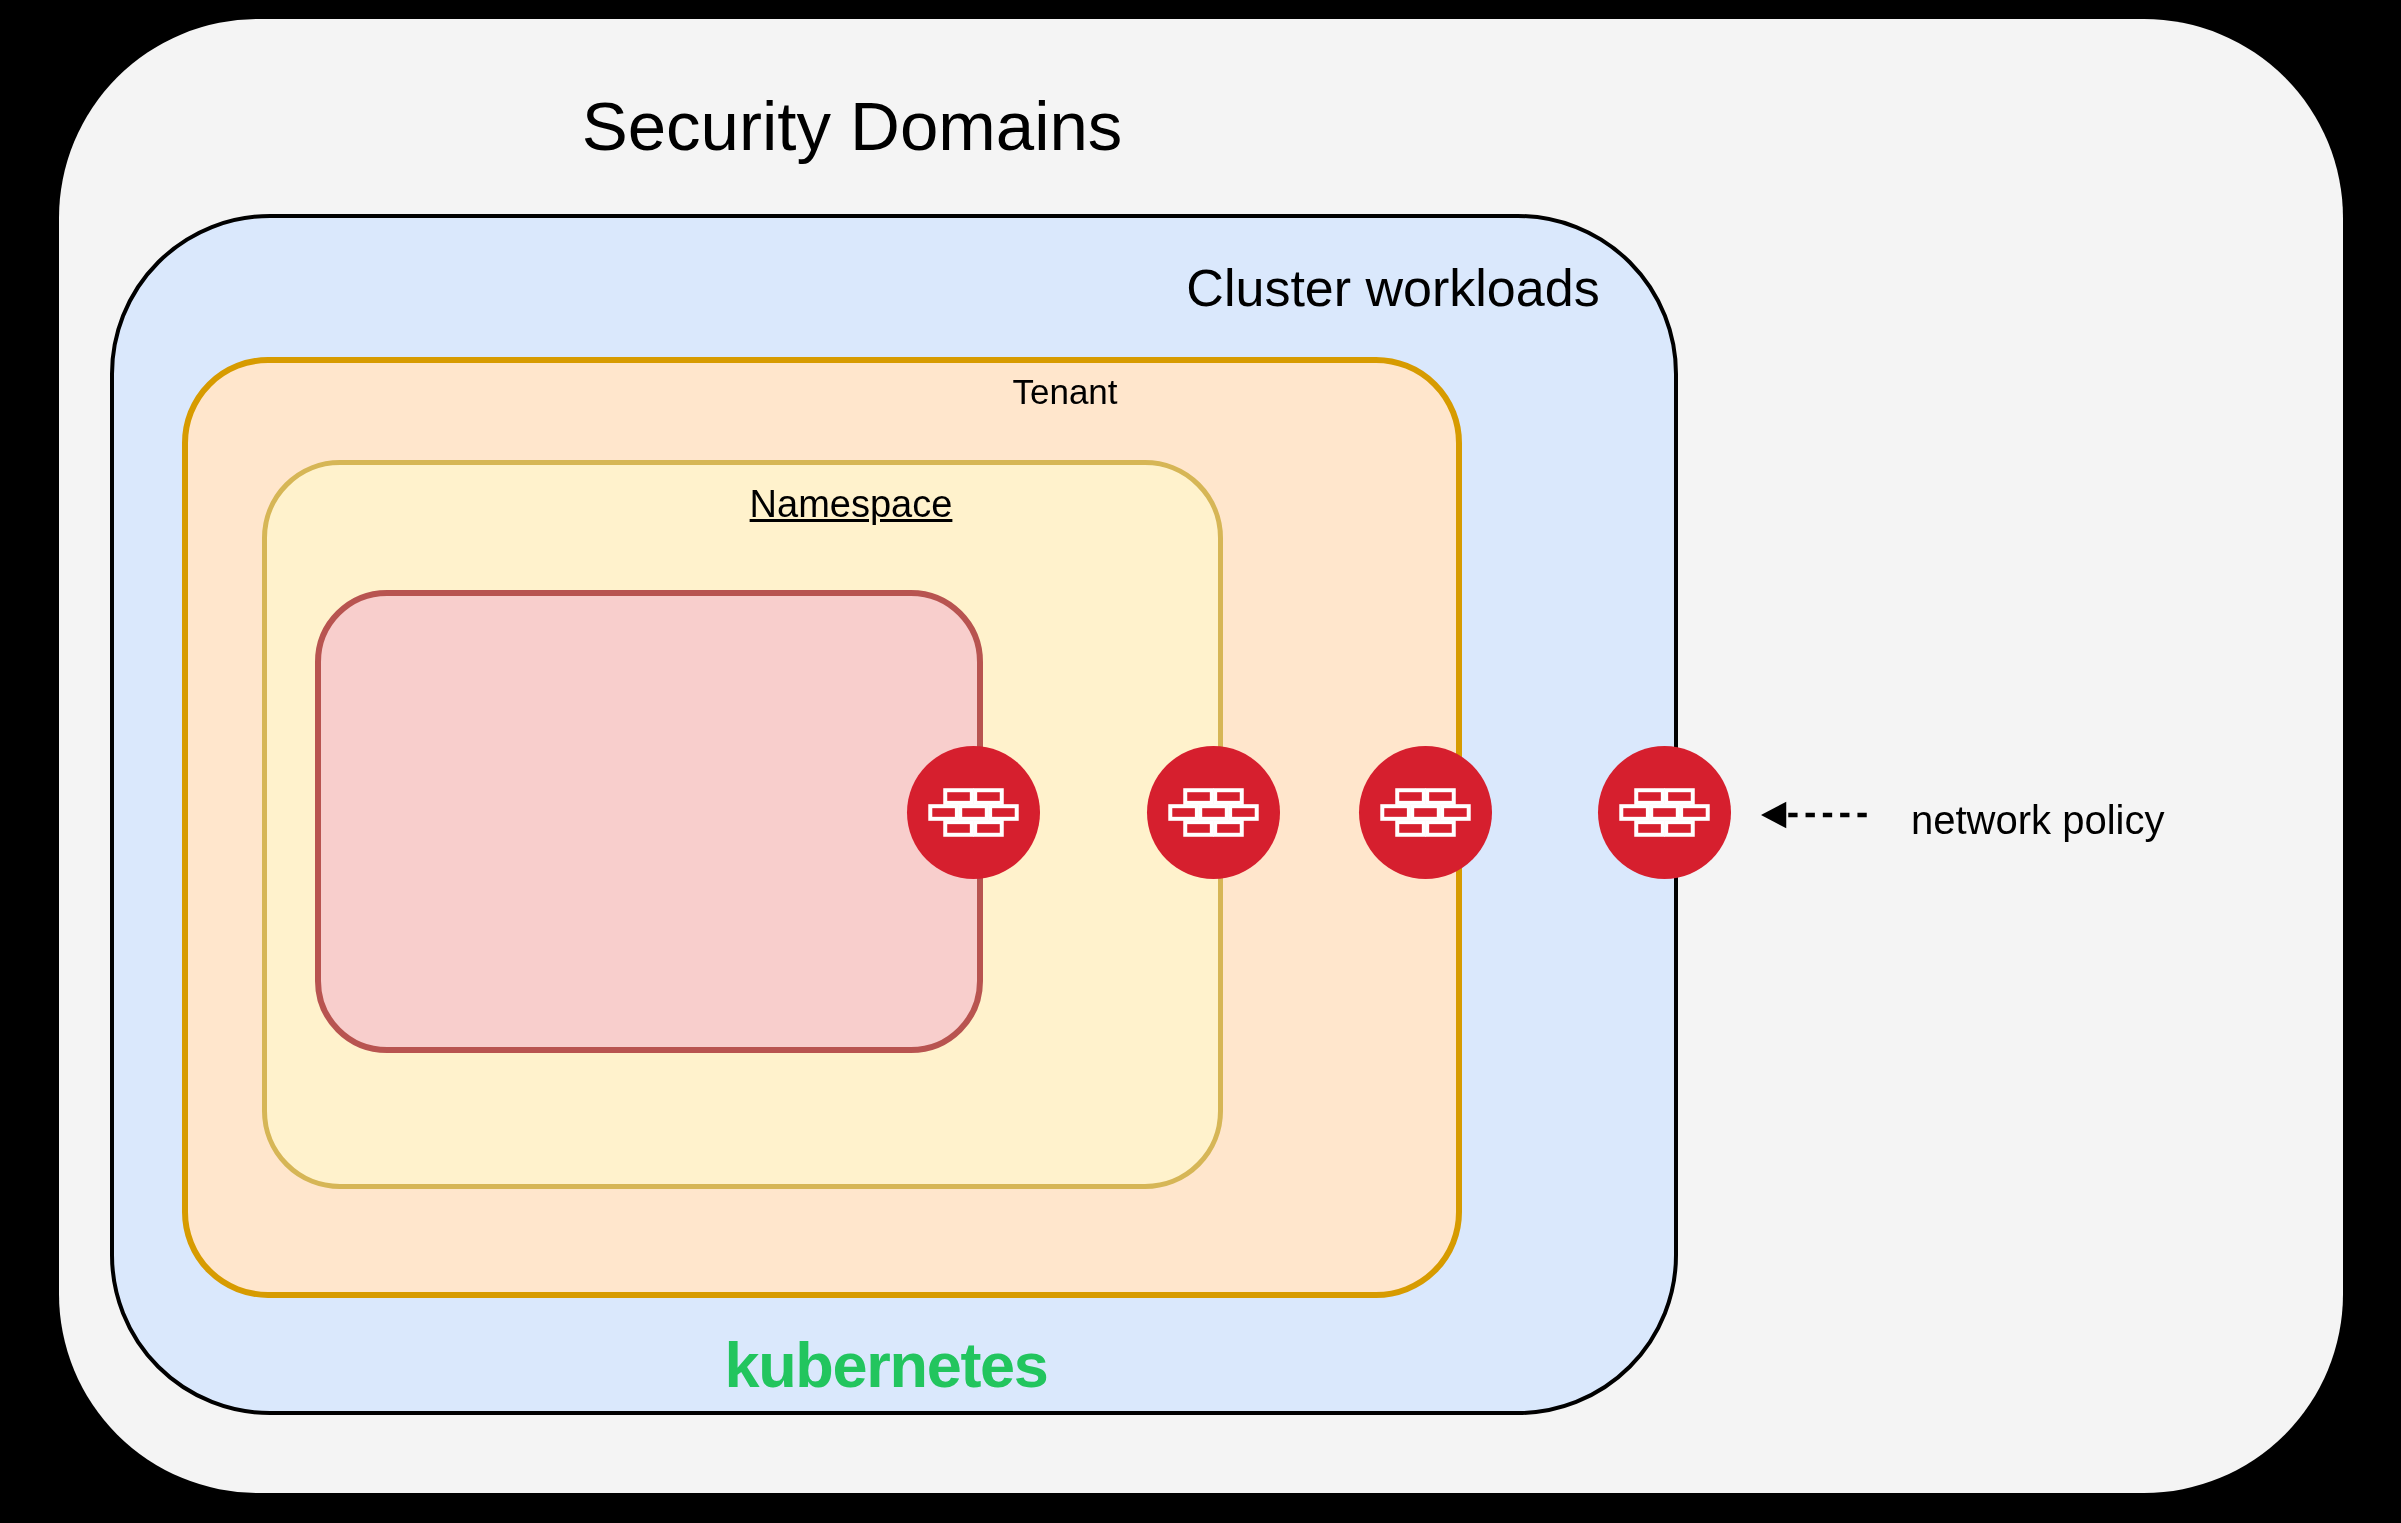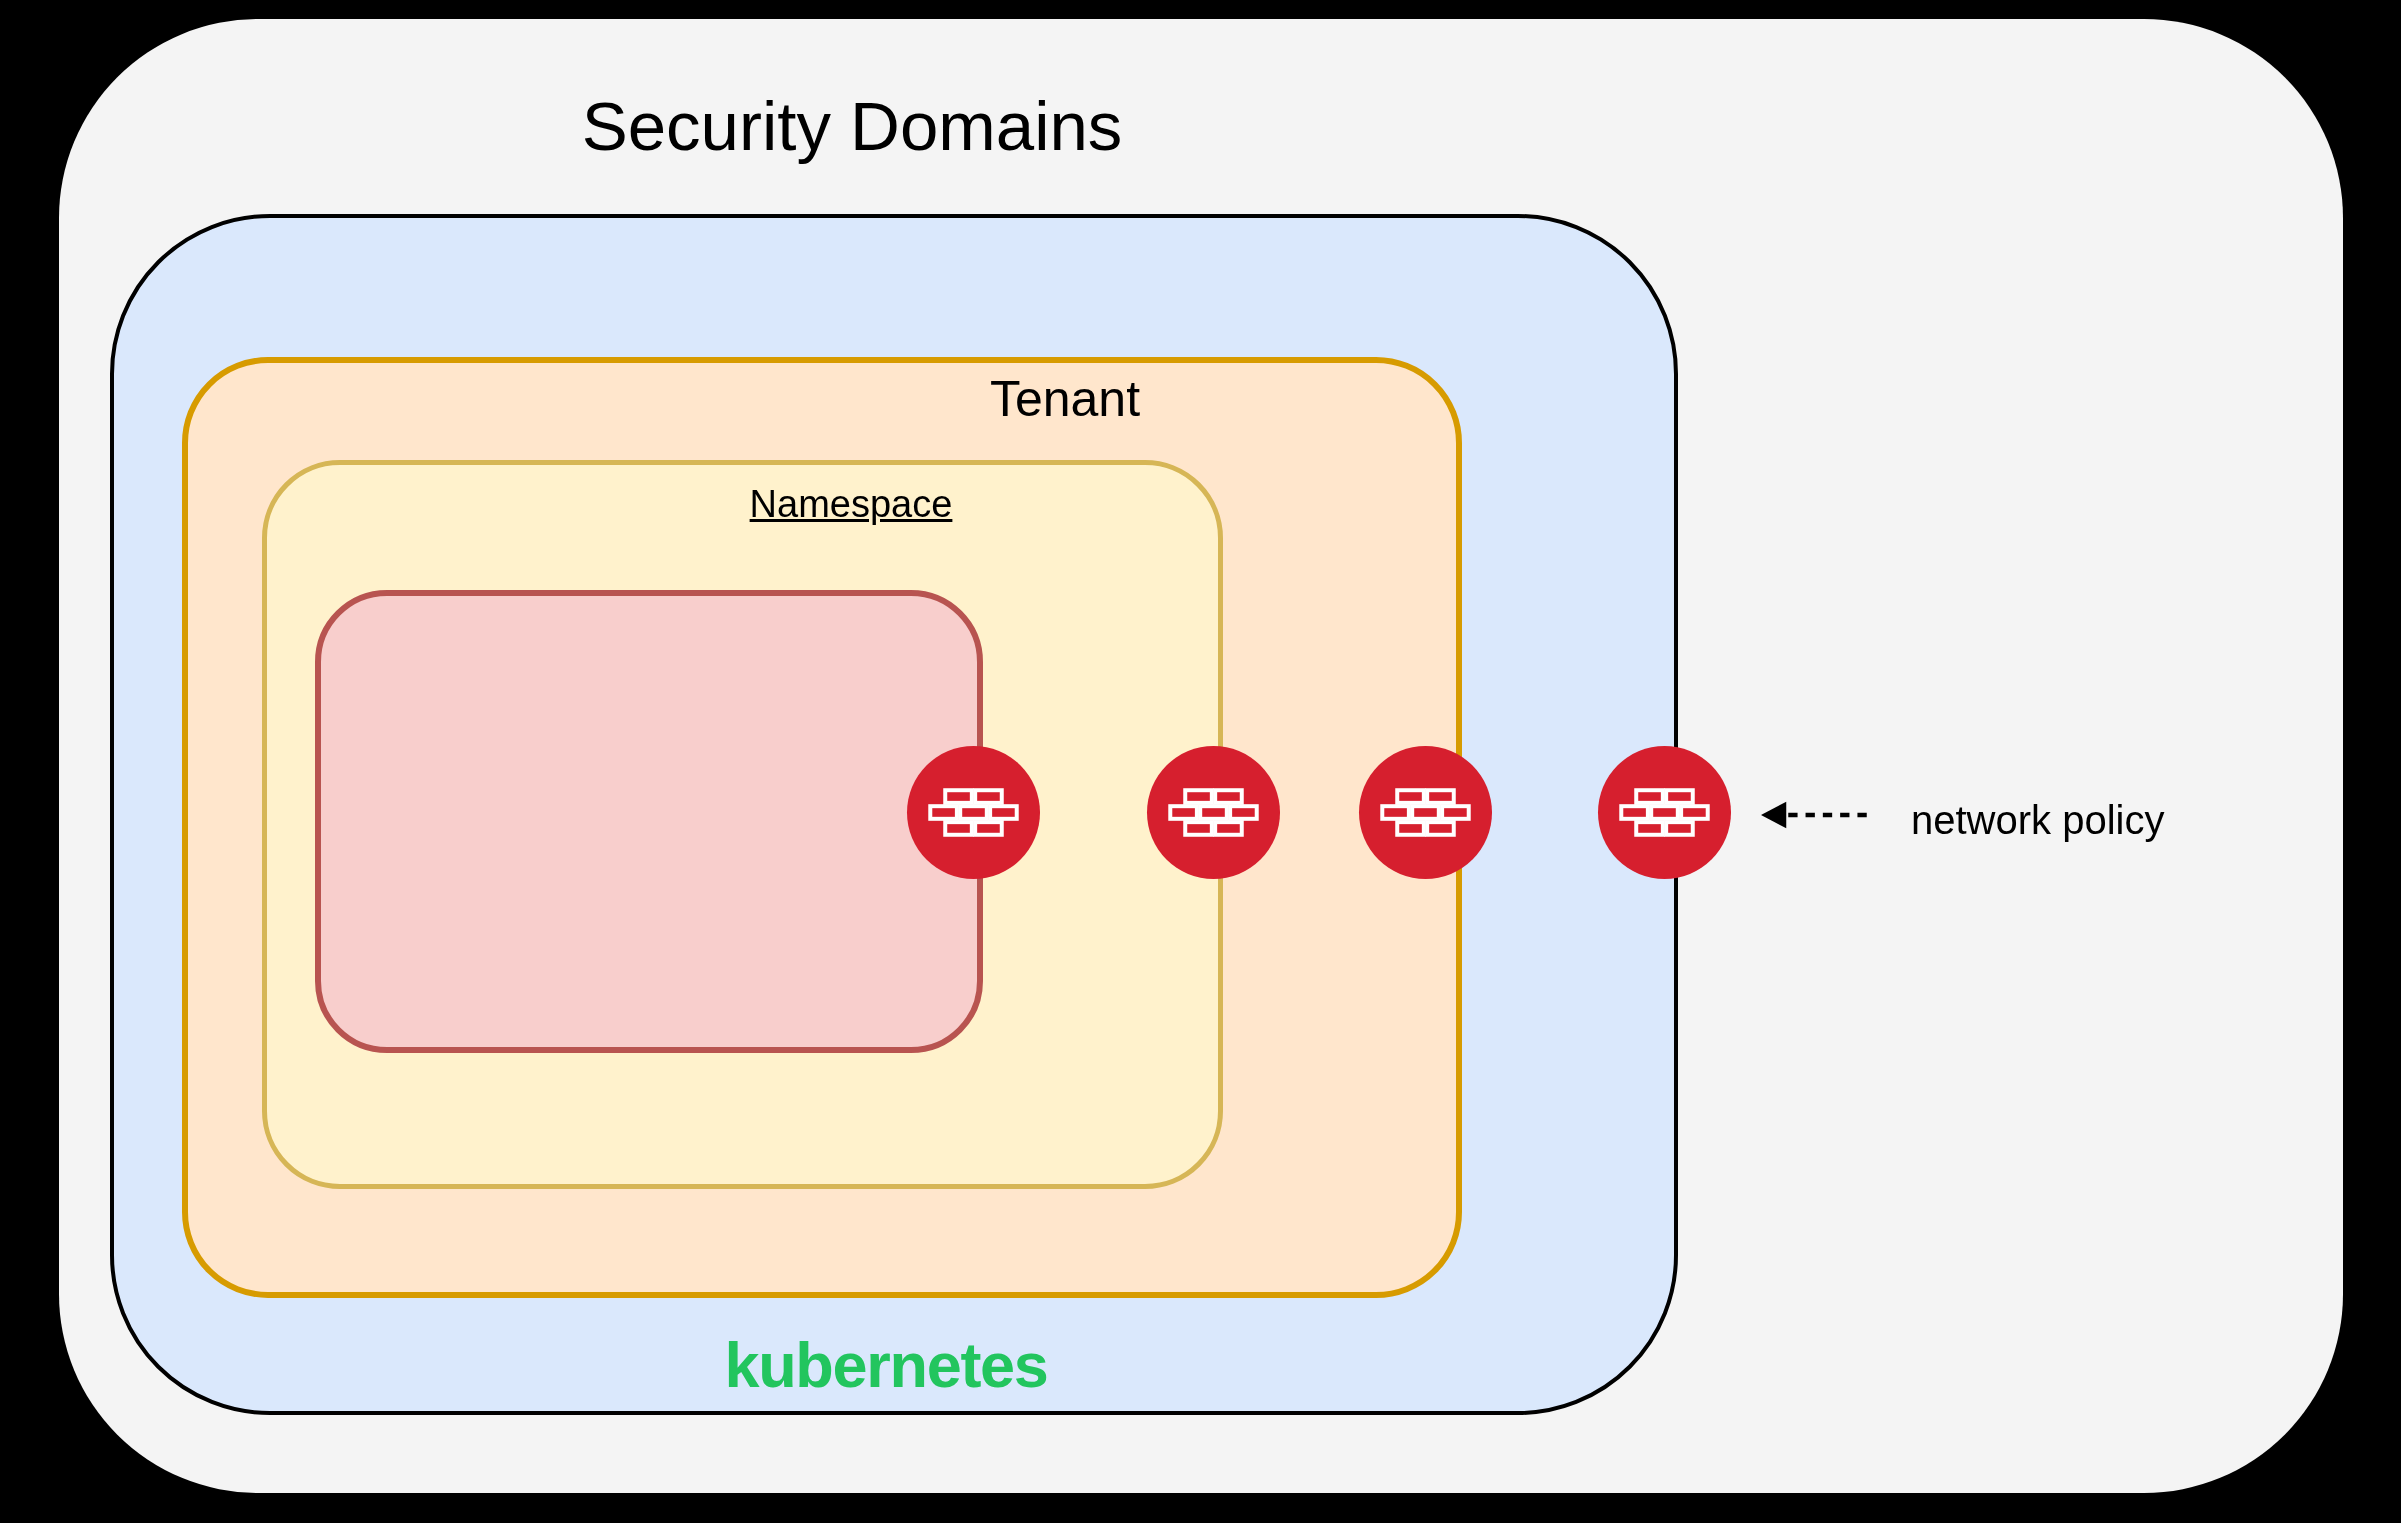"Cluster workloads" div.label { html: none -> <div>Cluster workloads</div> }
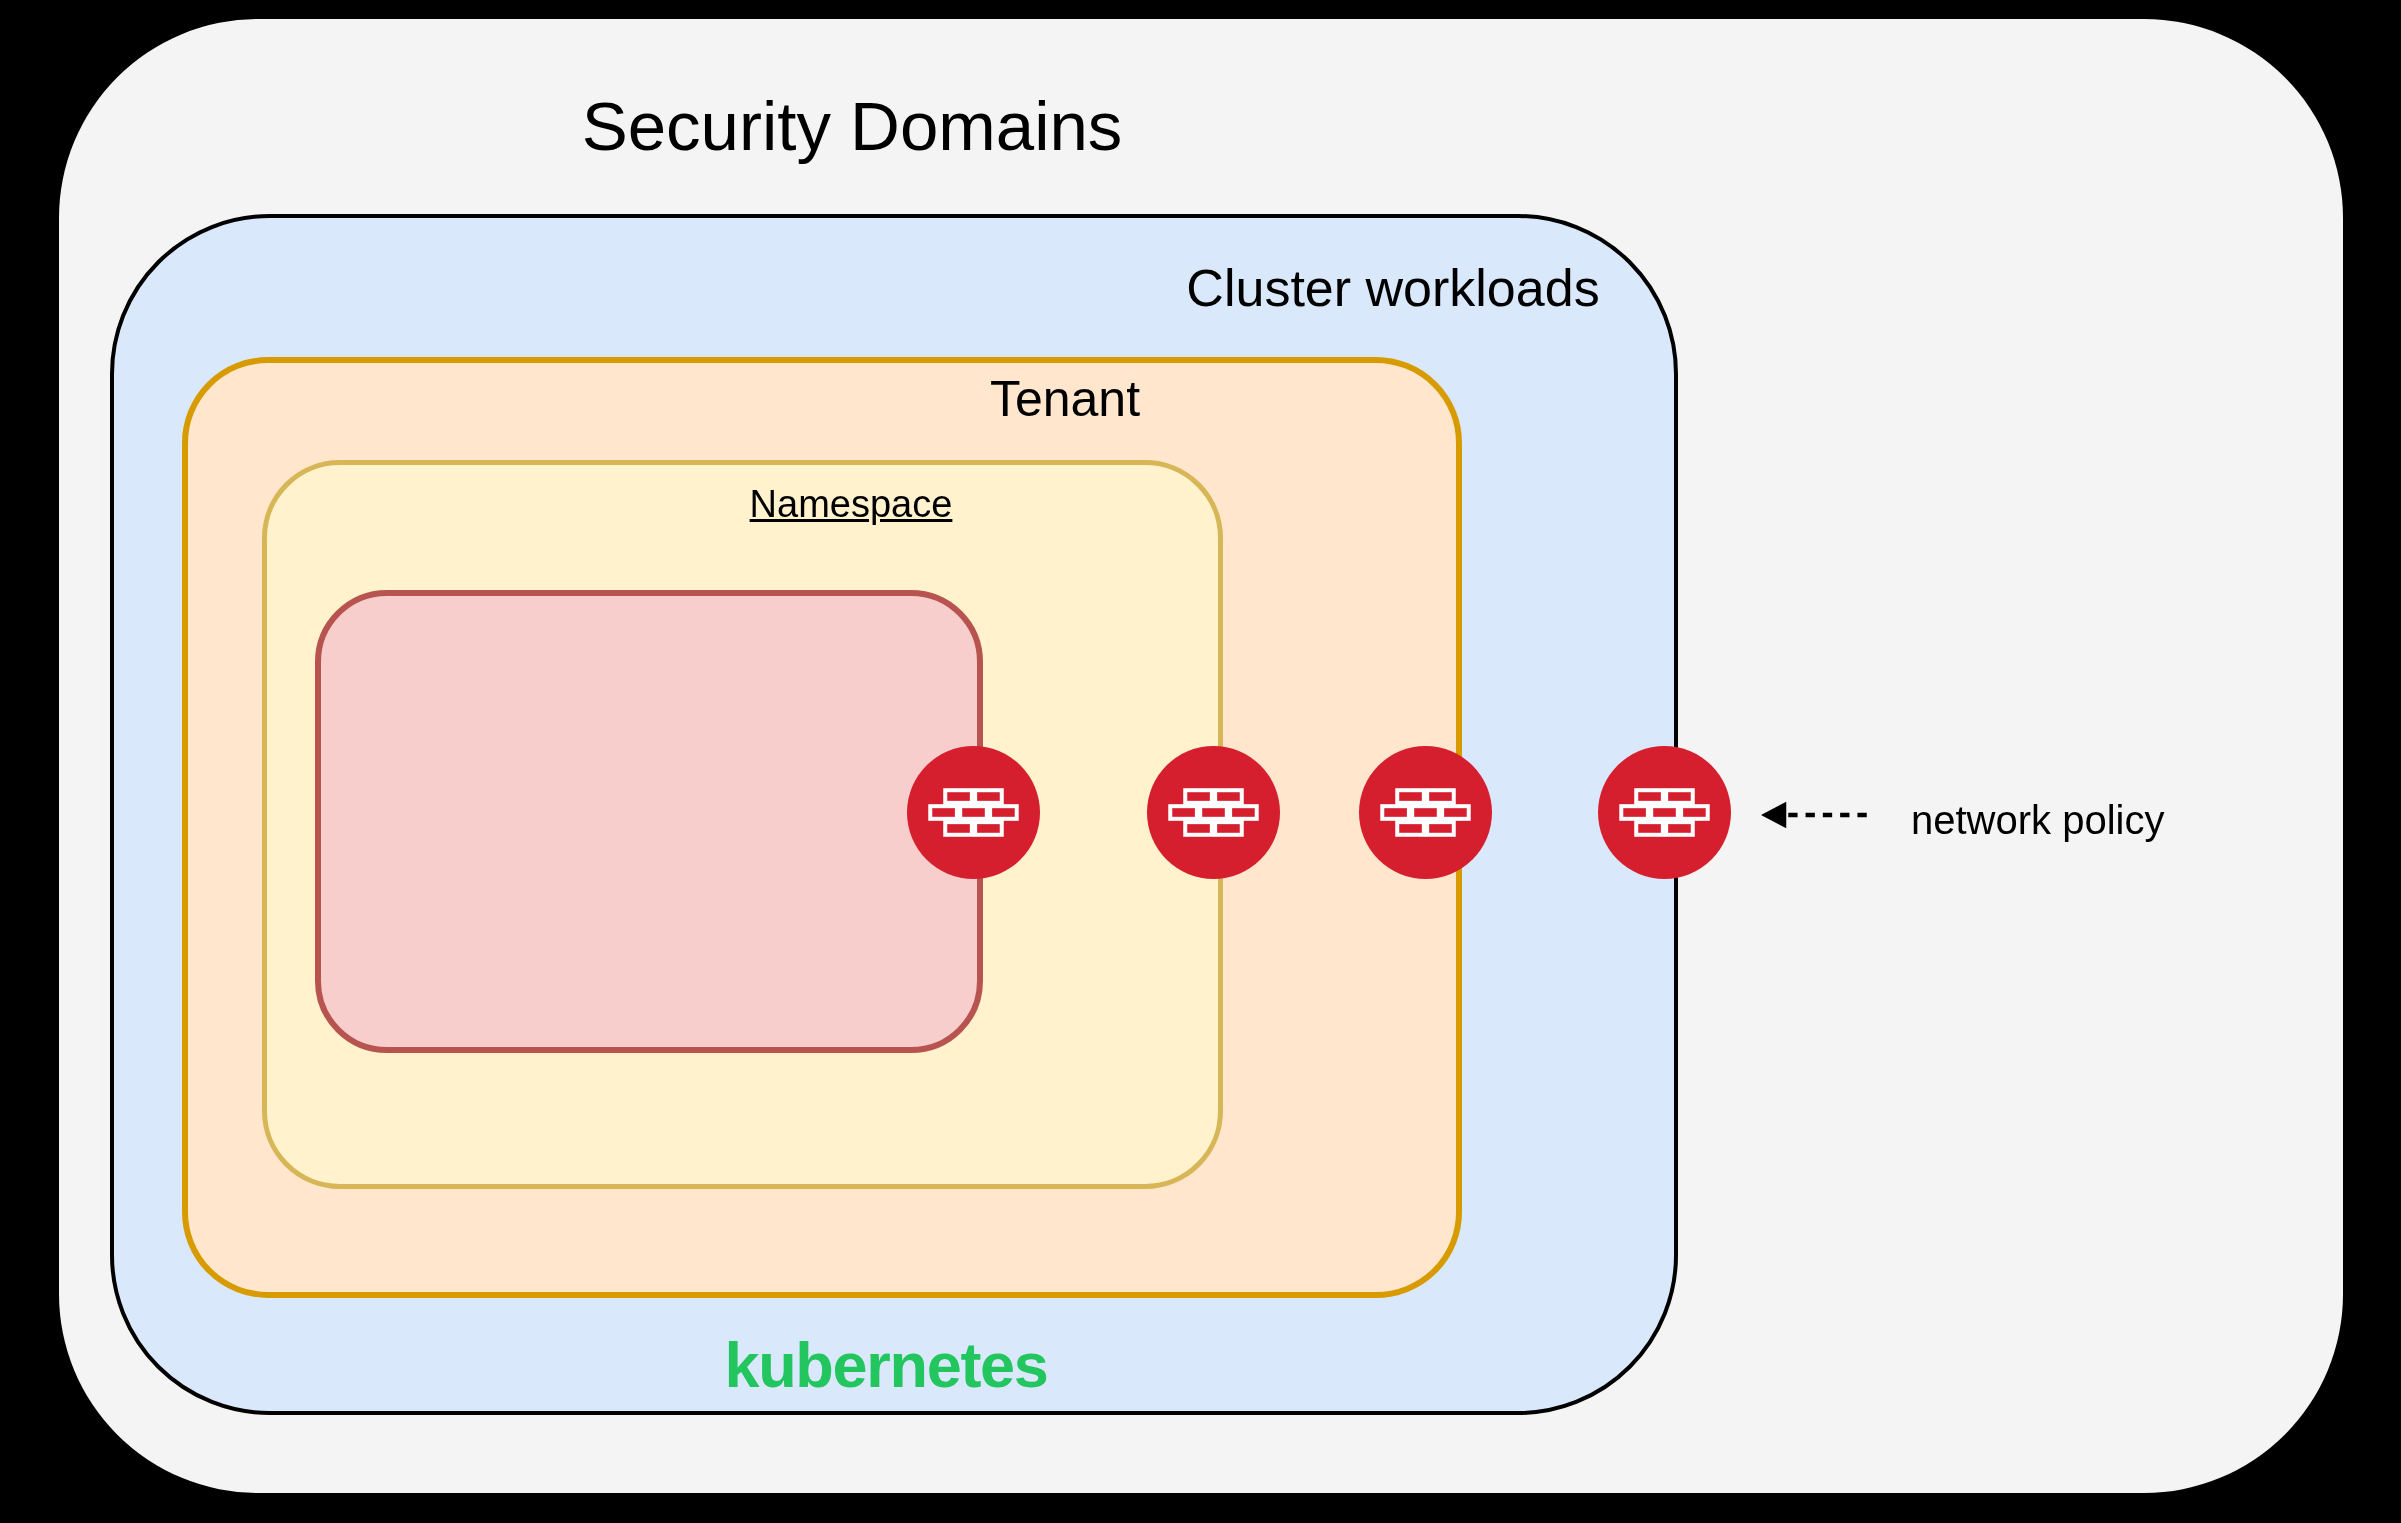"Tenant" #tenant-label { font-size: 50px -> 35px }
